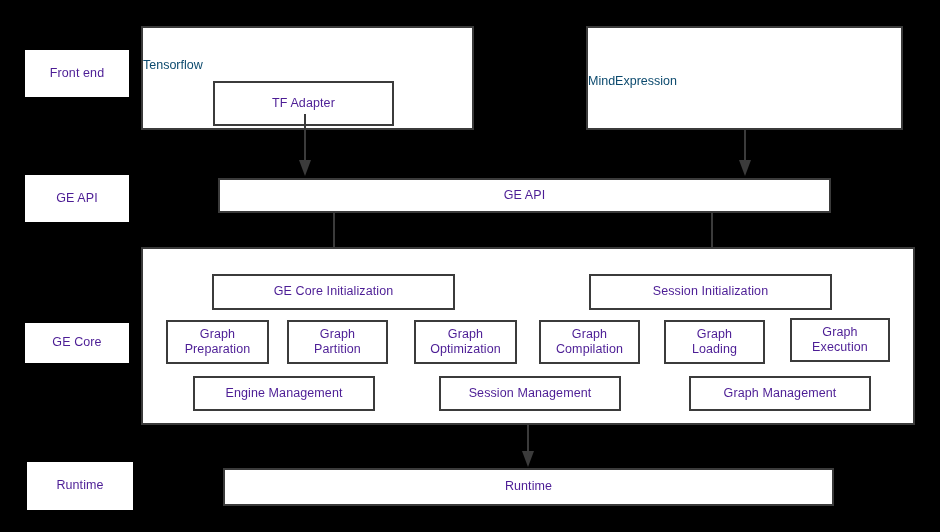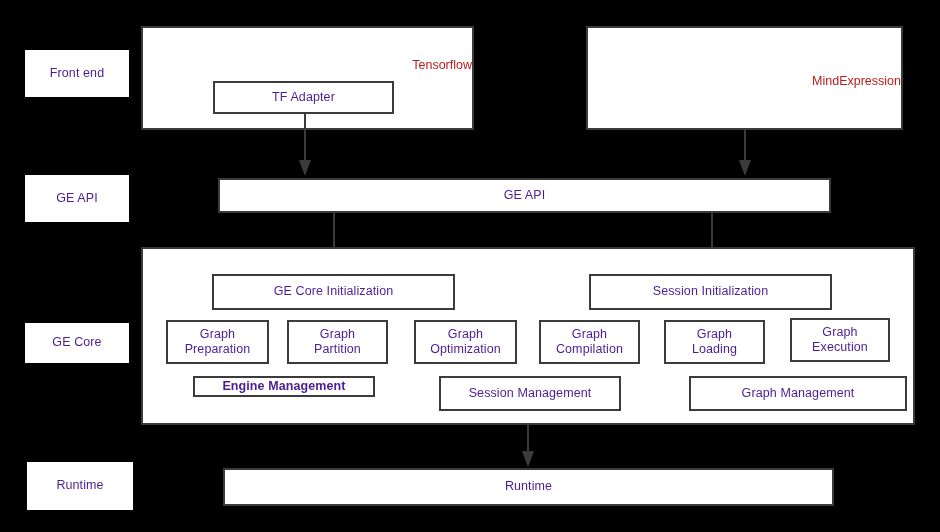"Tensorflow" .container-title { color: #b91c1c -> #0c4a6e; text-align: right -> left }
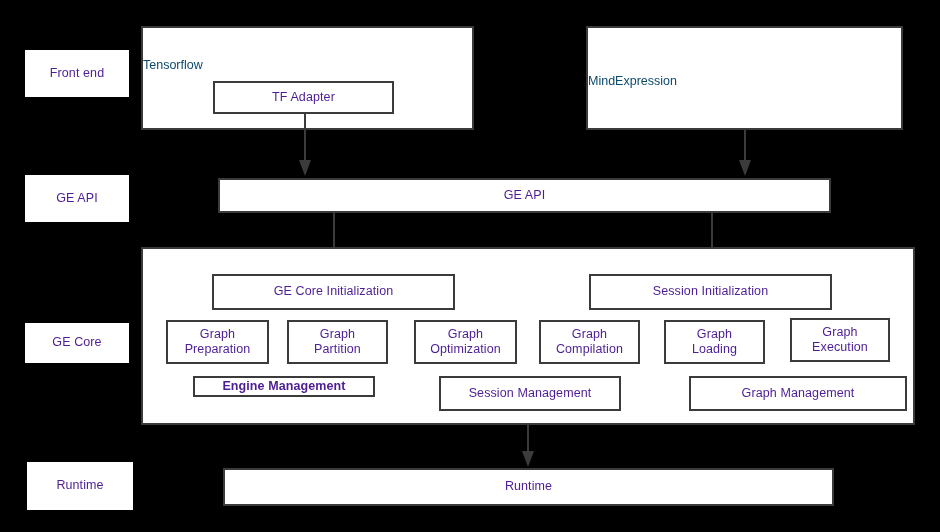"TF Adapter" div.box { height: 33px -> 45px }
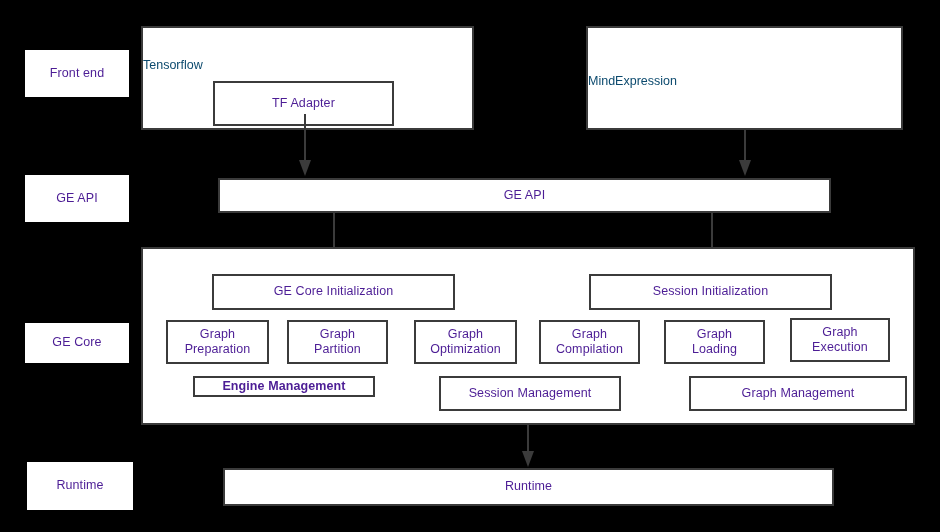"Engine Management" div.box { font-weight: bold -> none; height: 21px -> 35px }
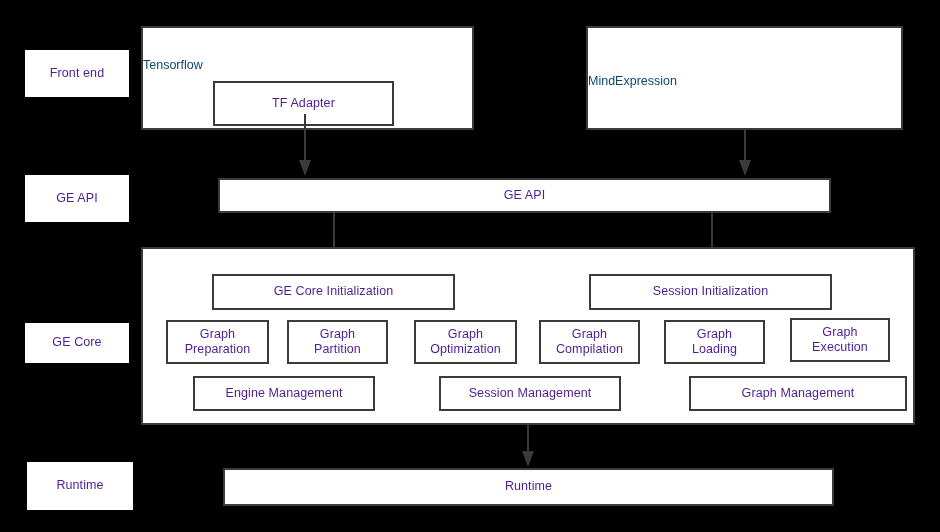"Graph Management" div.box { width: 218px -> 182px }
